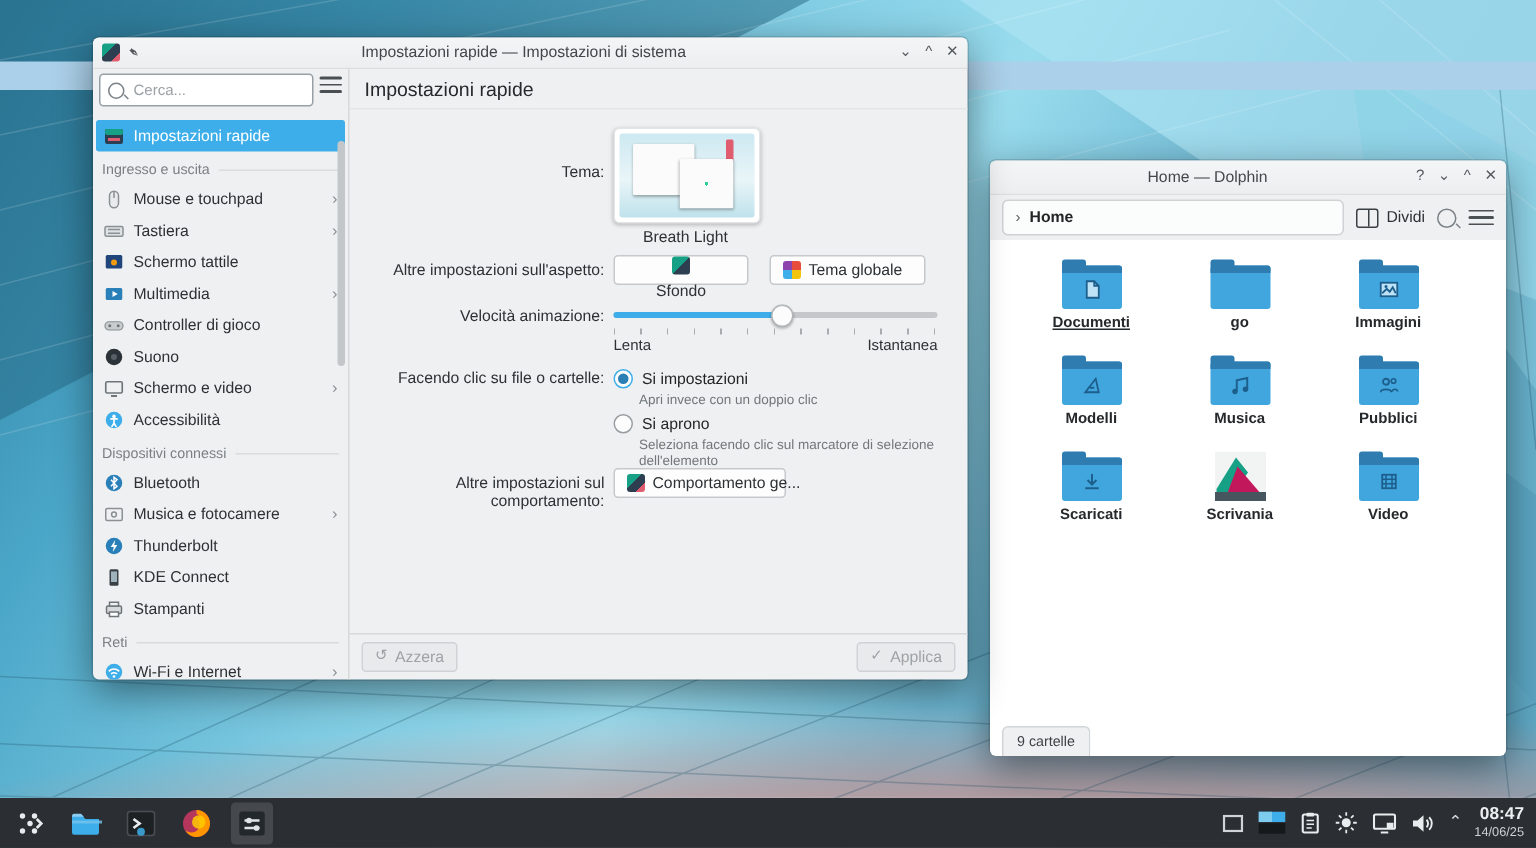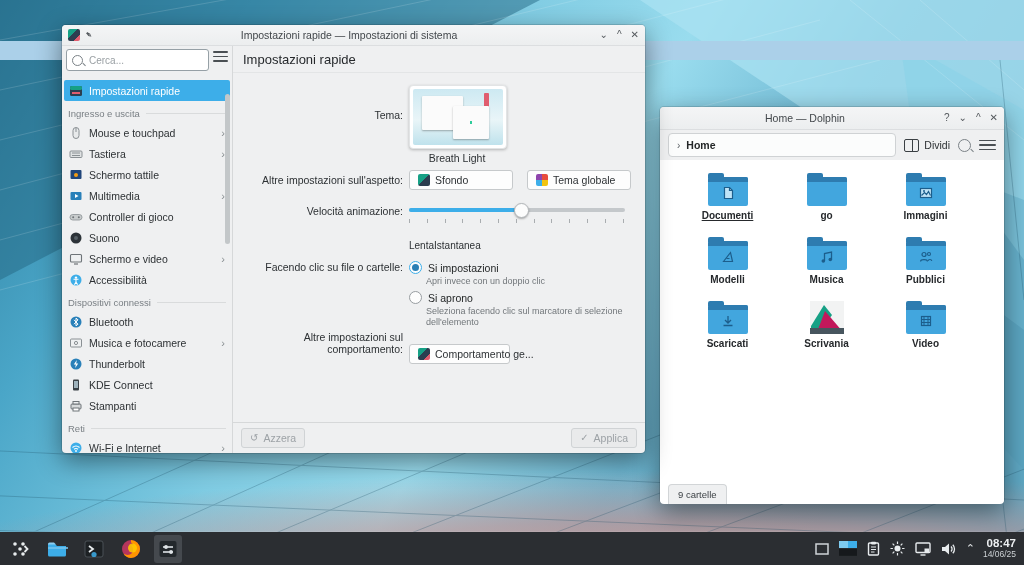"Sfondo" button.btn { flex-direction: none -> column; width: 104px -> 90px }
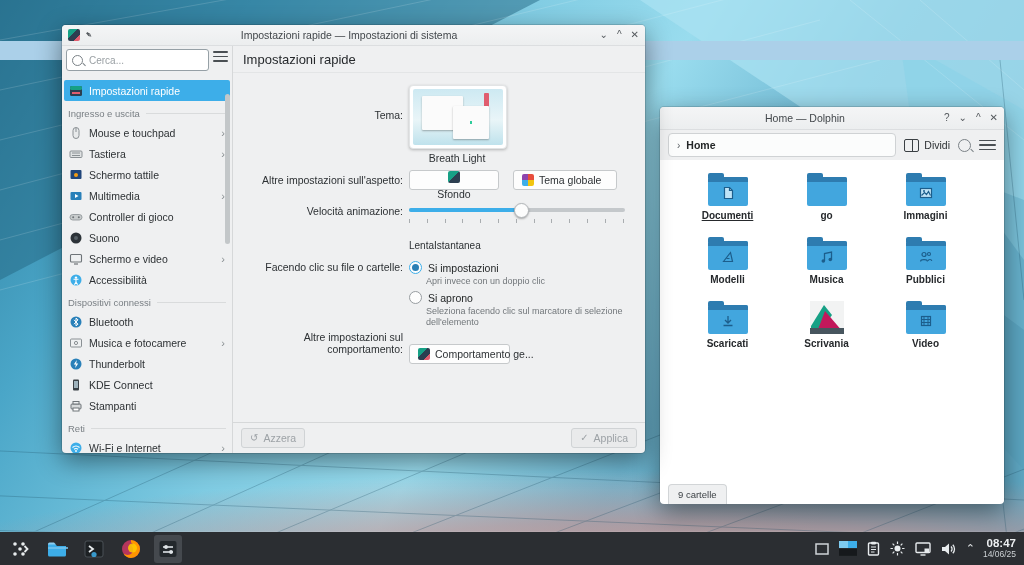"Lenta" .slider-ends { justify-content: flex-start -> space-between; margin-top: 17px -> 2px }
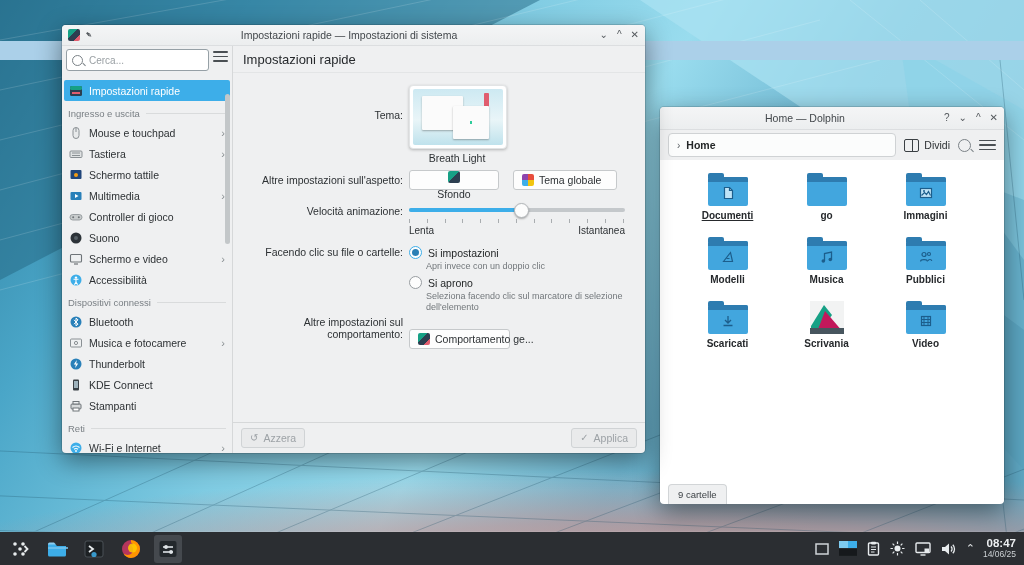"Comportamento ge..." button.btn { margin-top: 17px -> none; width: 101px -> 115px }
